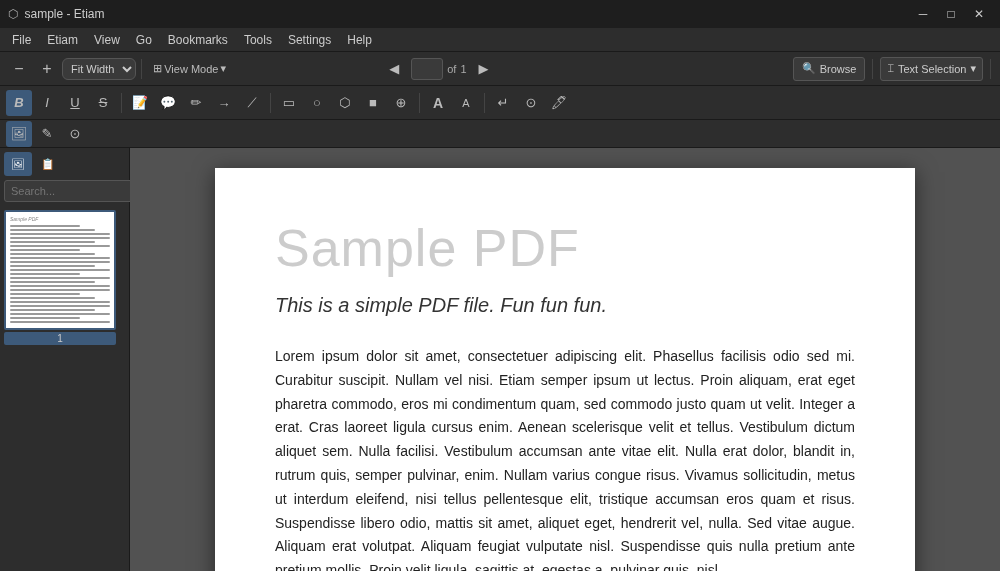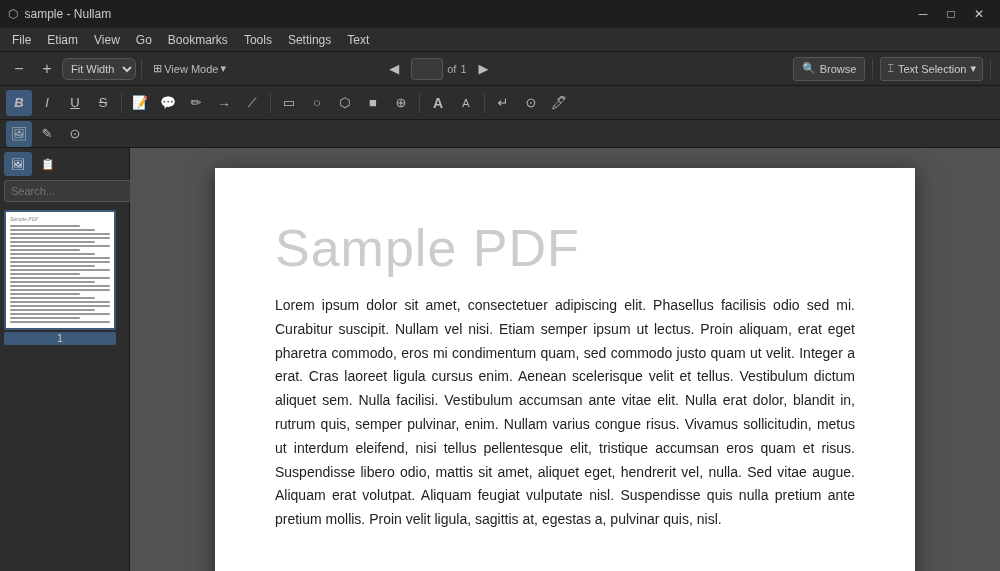"sample - Nullam" span.title-bar-title { text: Nullam -> Etiam }
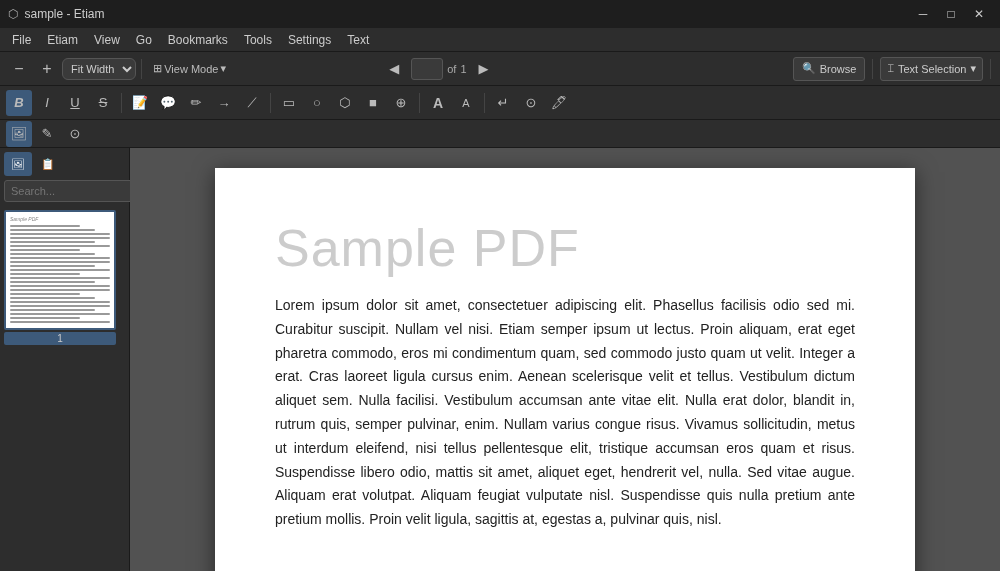"Text" span.menu-item { text: Text -> Help }
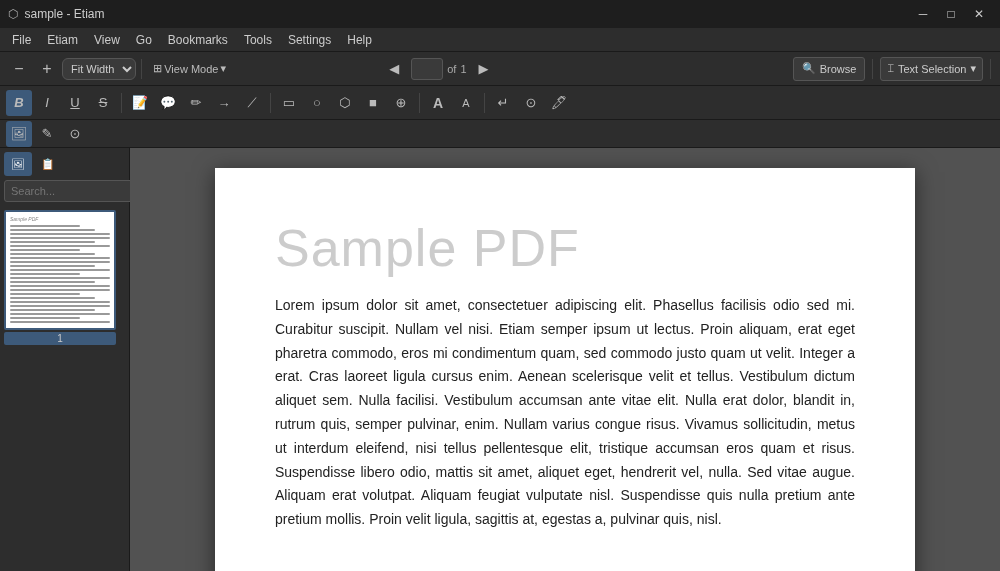"This is a simple PDF" div.pdf-subtitle { html: none -> <div>This is a simple PDF file. Fun fun fun.</div> }
